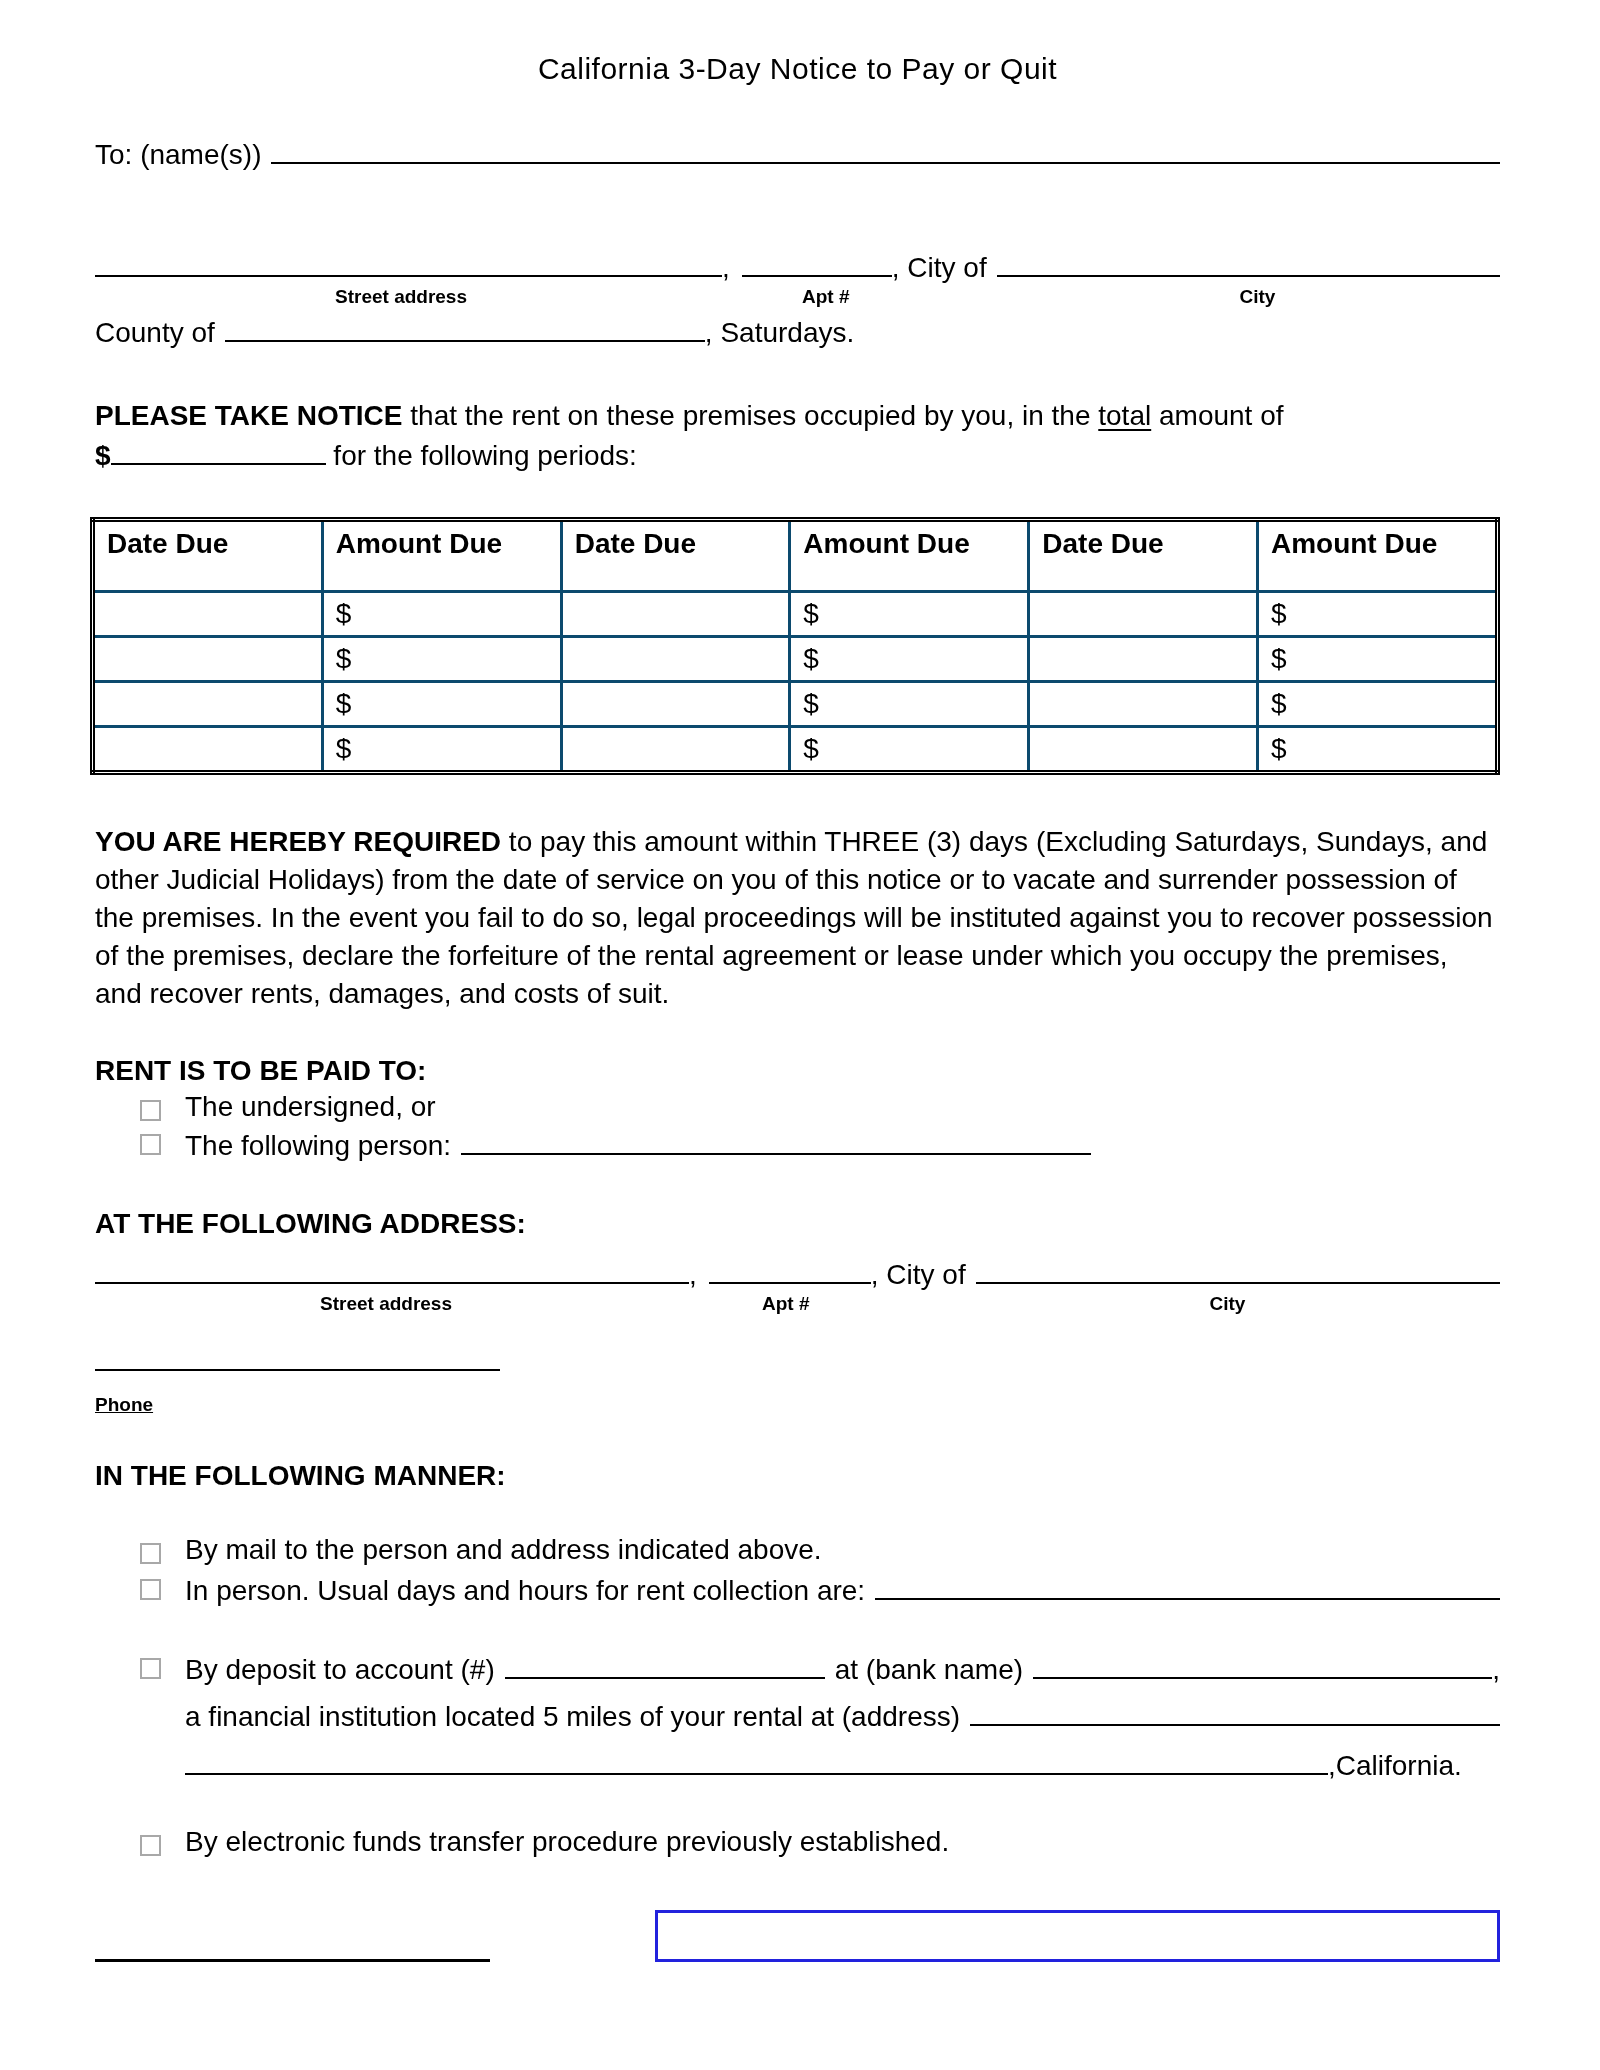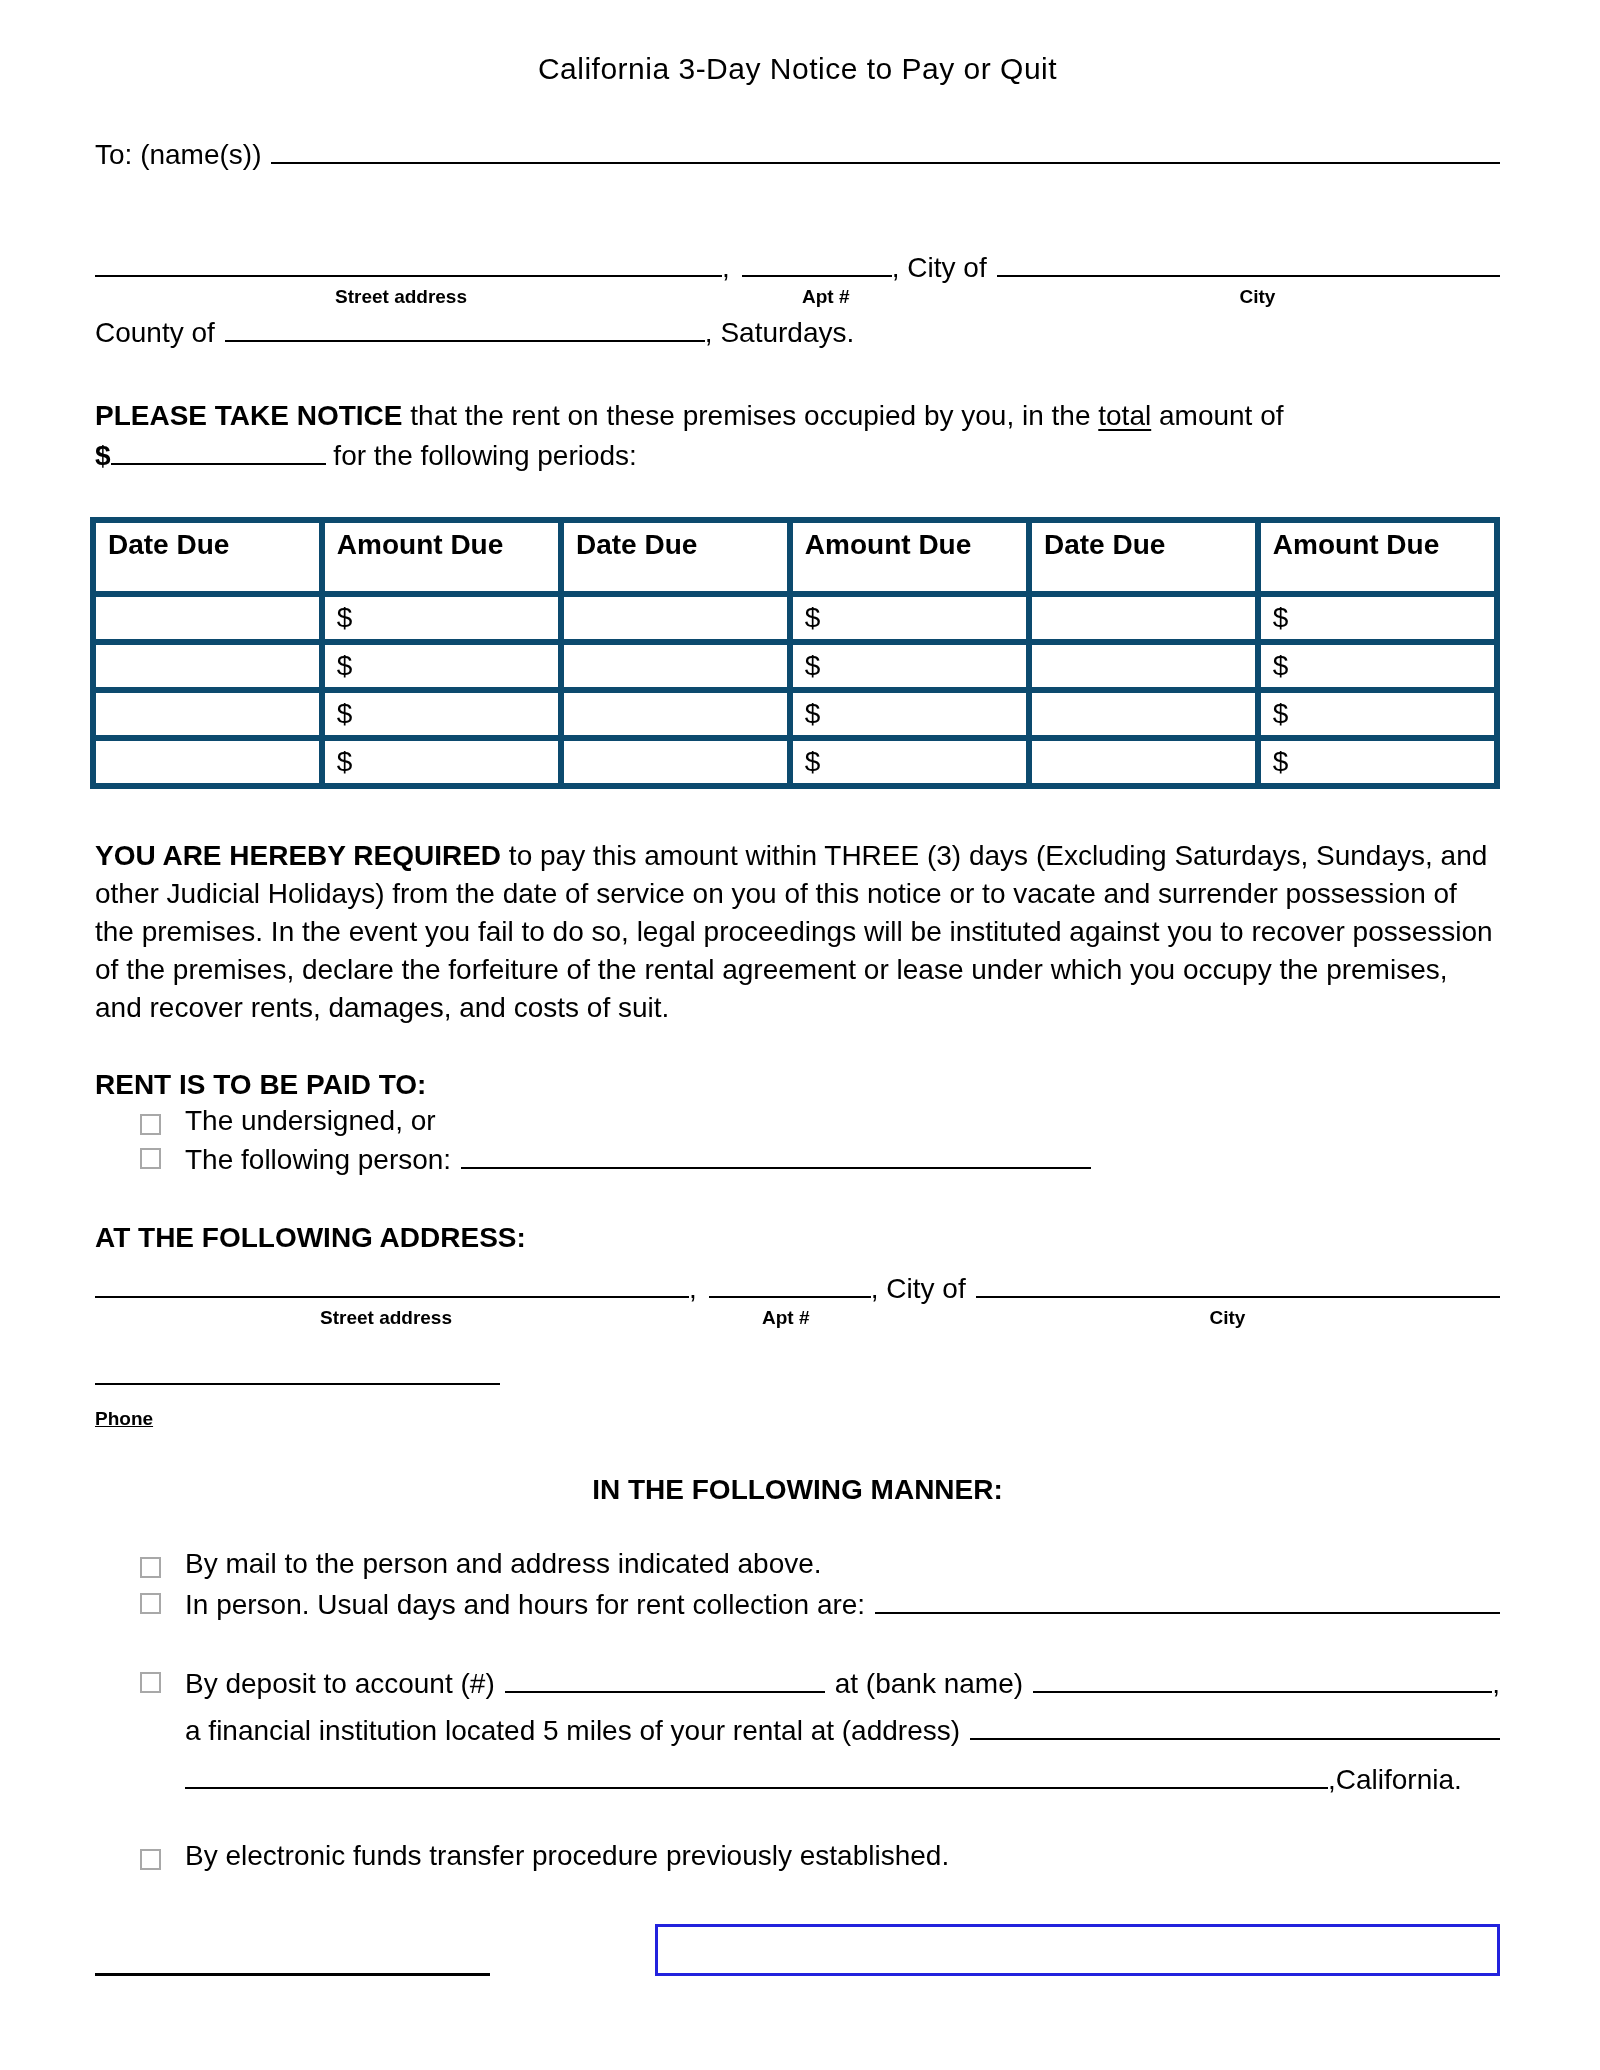"Date Due" table.due-table th, table.due-table td { border: 6px solid #0c4a6e -> 3px solid #0c4a6e }
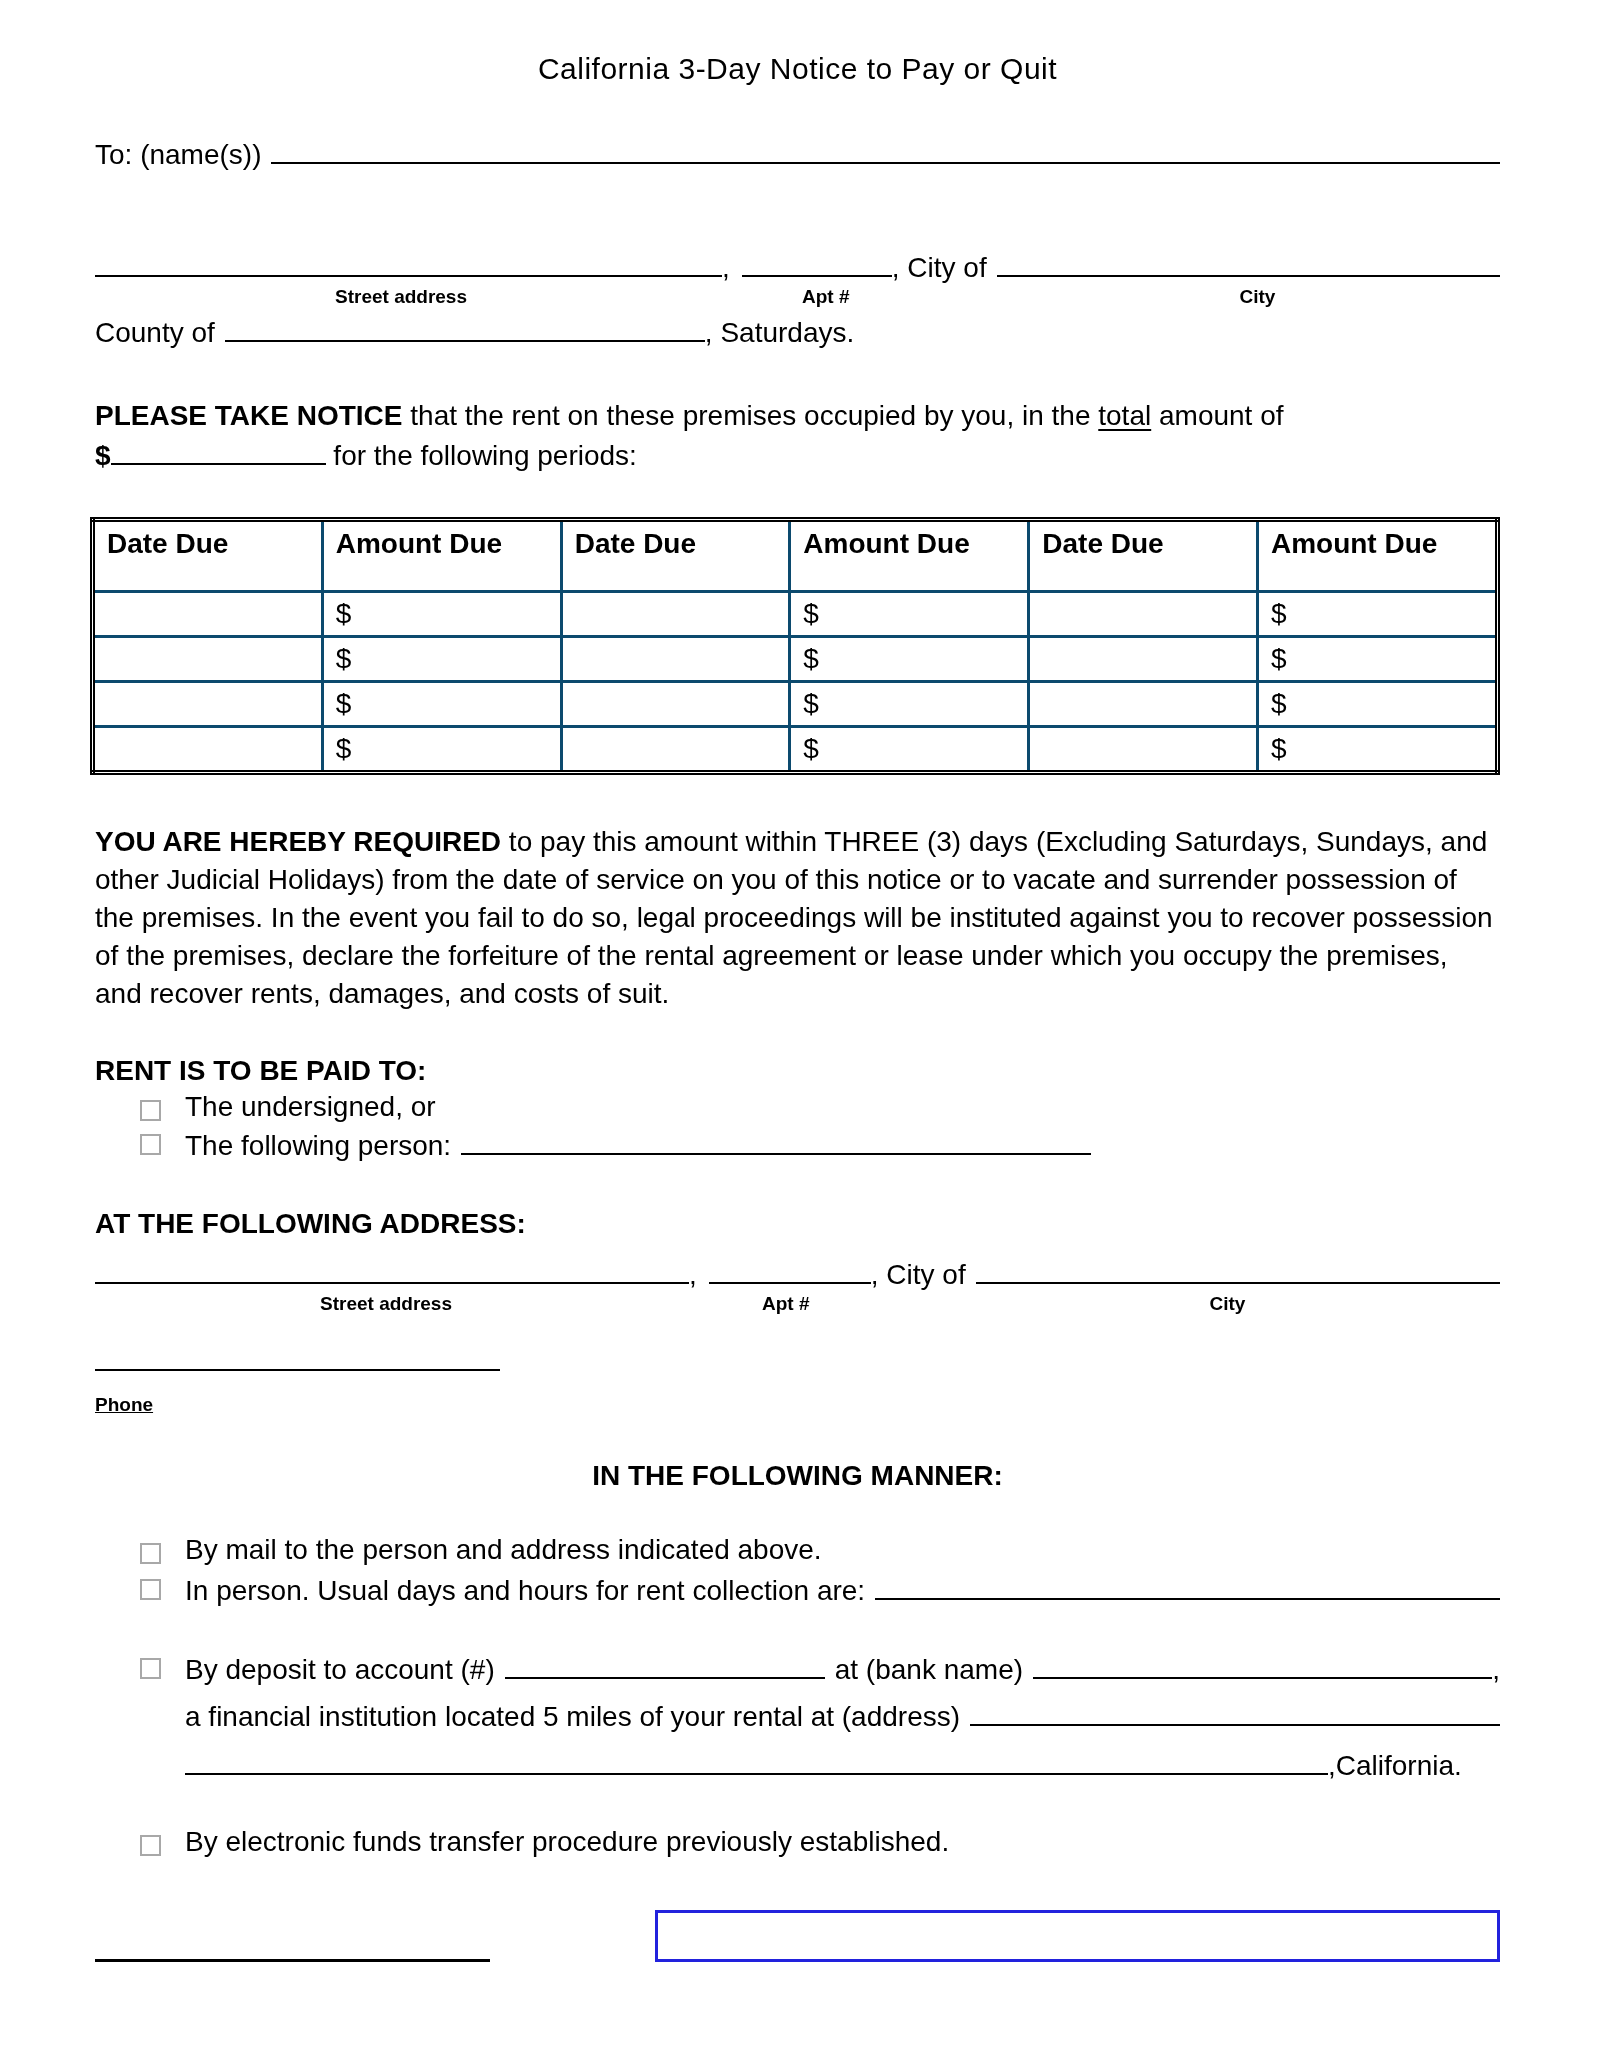"IN THE FOLLOWING MANNER:" div.bold { text-align: center -> none }
